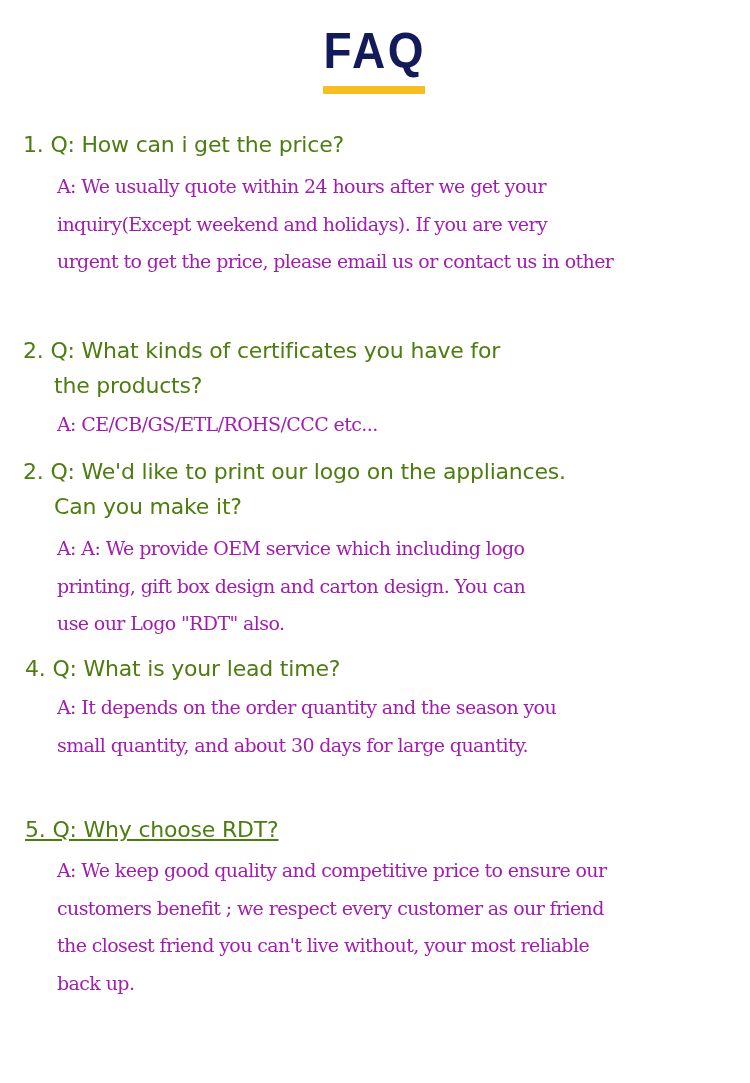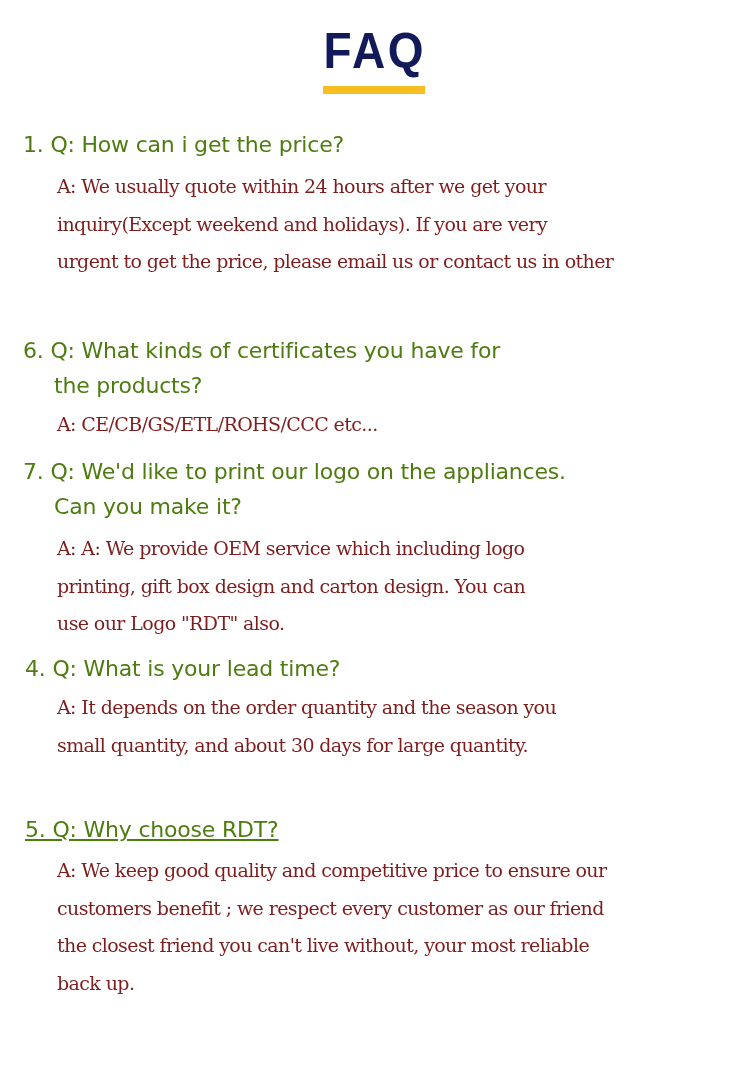"A: We usually quote within" .a { color: #7f1d1d -> #a21caf }
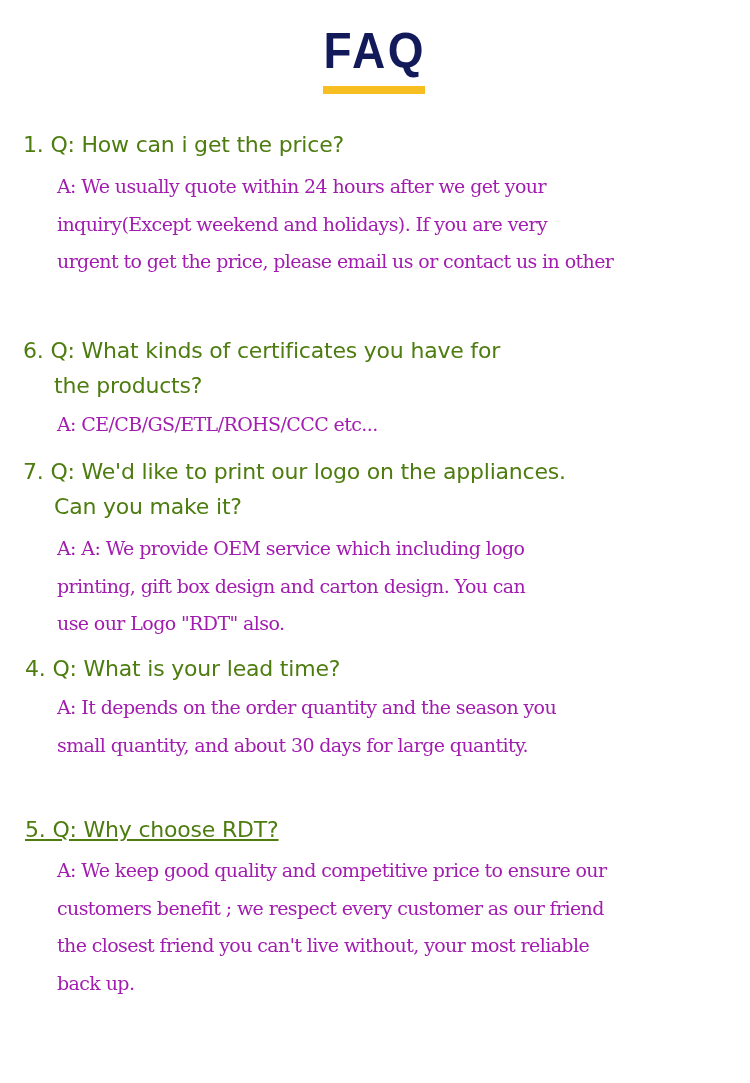"6. Q: What kinds of" span { text: 6 -> 2 }
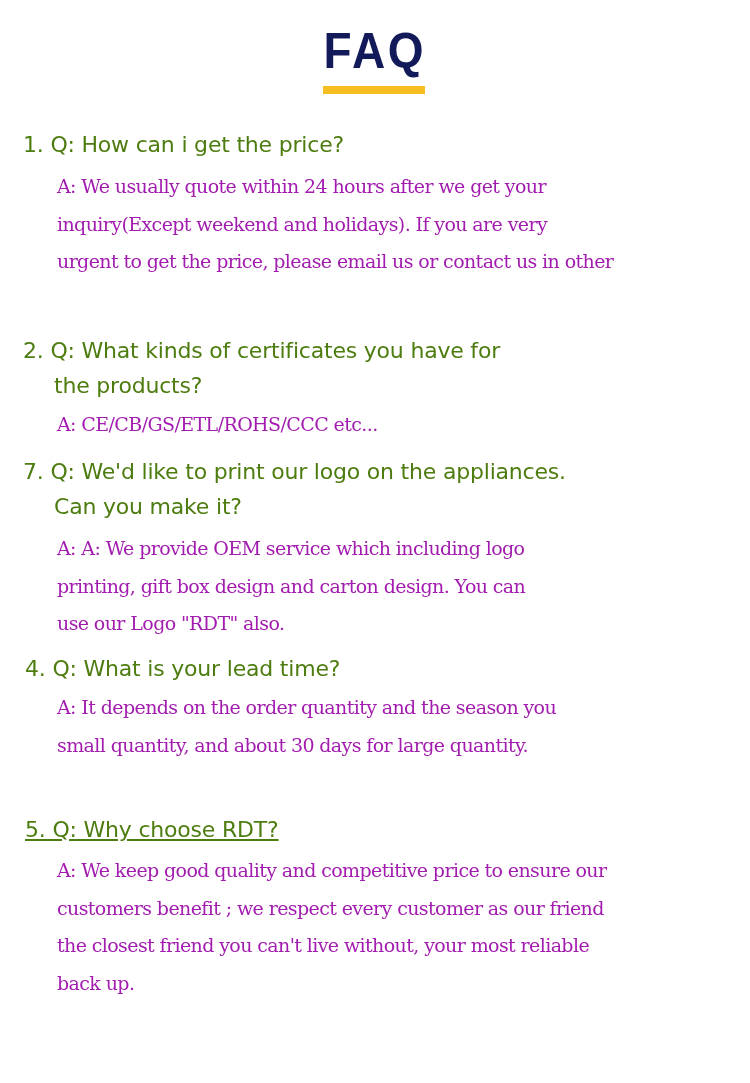"7. Q: We'd like to" span { text: 7 -> 2 }
